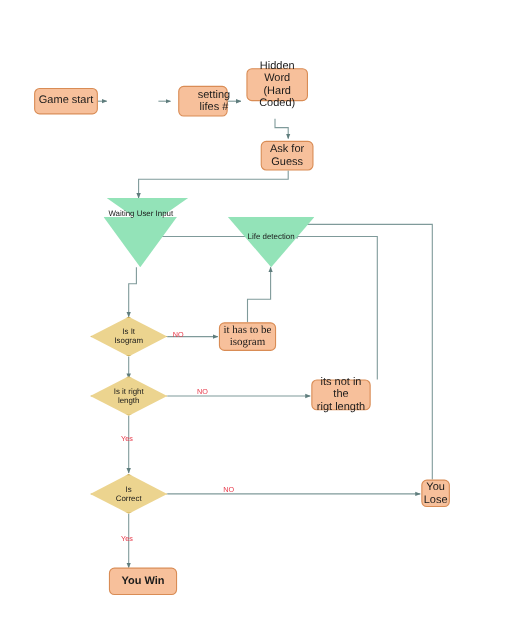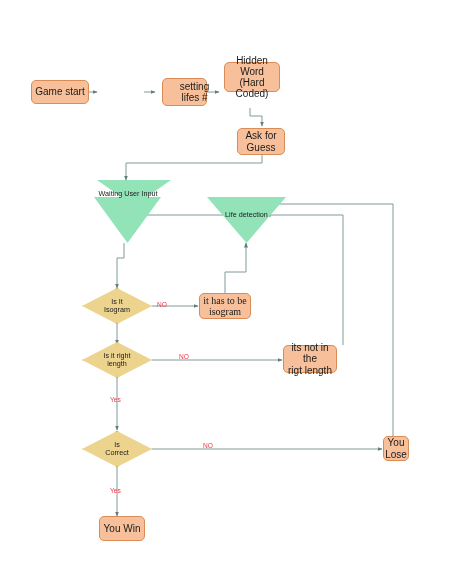"You Win" div.node { font-weight: none -> bold; width: 46px -> 62px }
